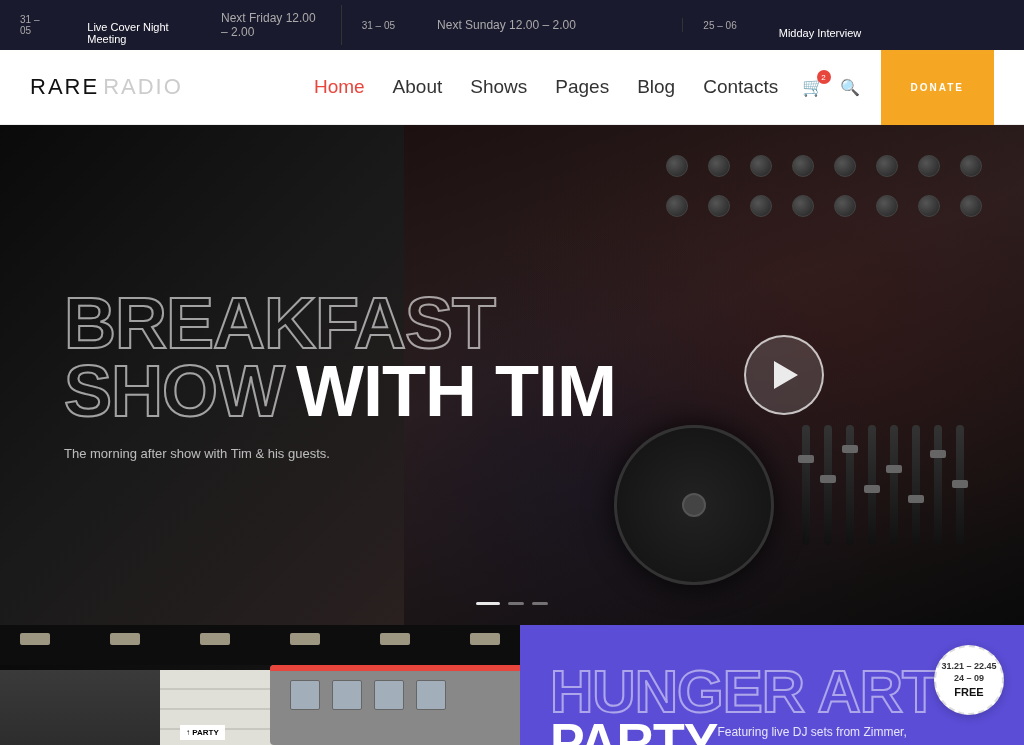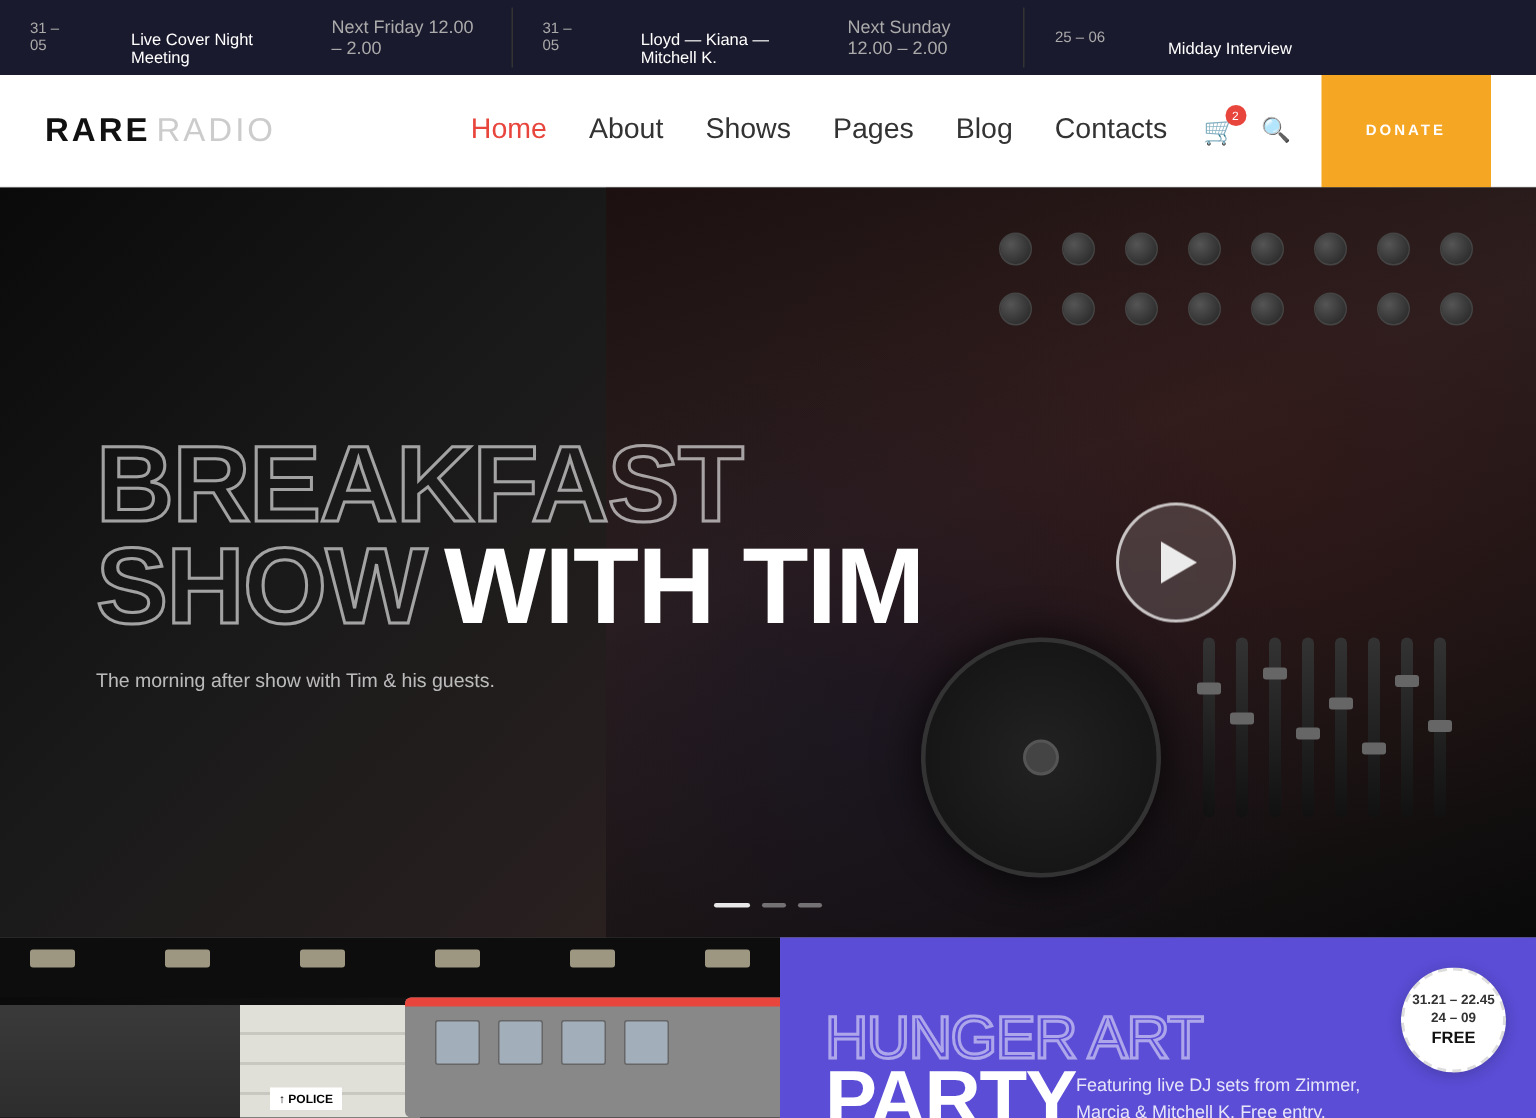"Lloyd — Kiana — Mitchell" span.ticker-title { html: <span>Lloyd — Kiana — Mitchell K.</span> -> none }
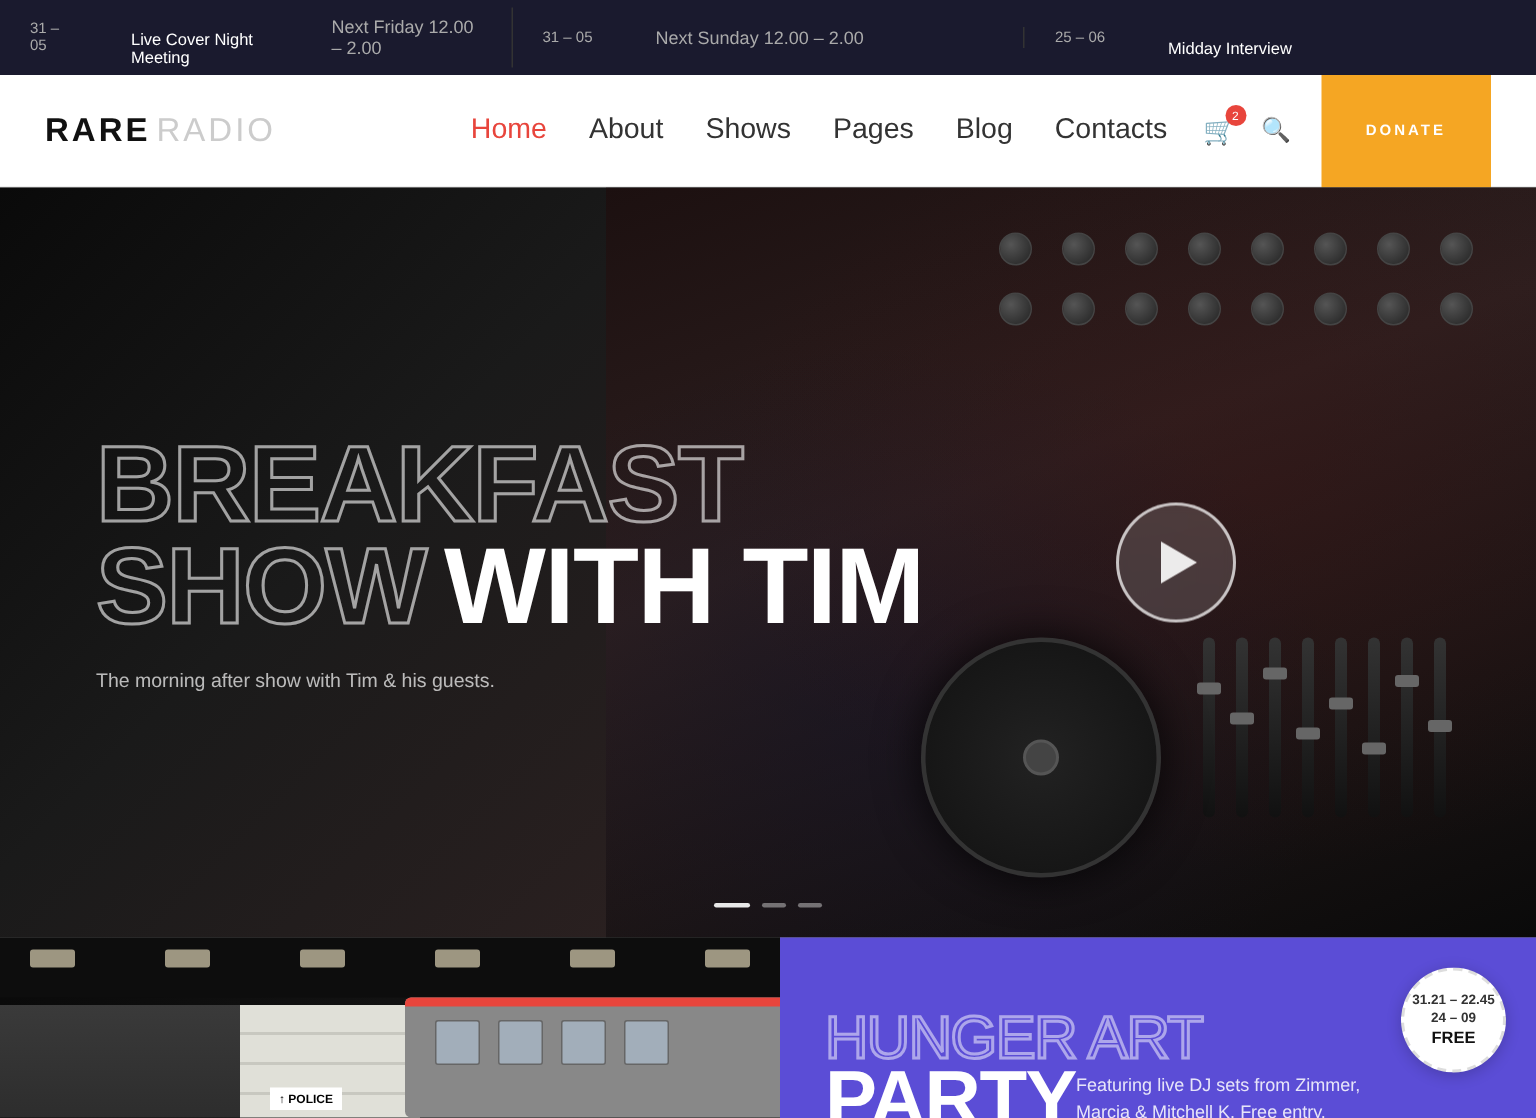"RARE" .logo-rare { font-weight: 700 -> 400 }
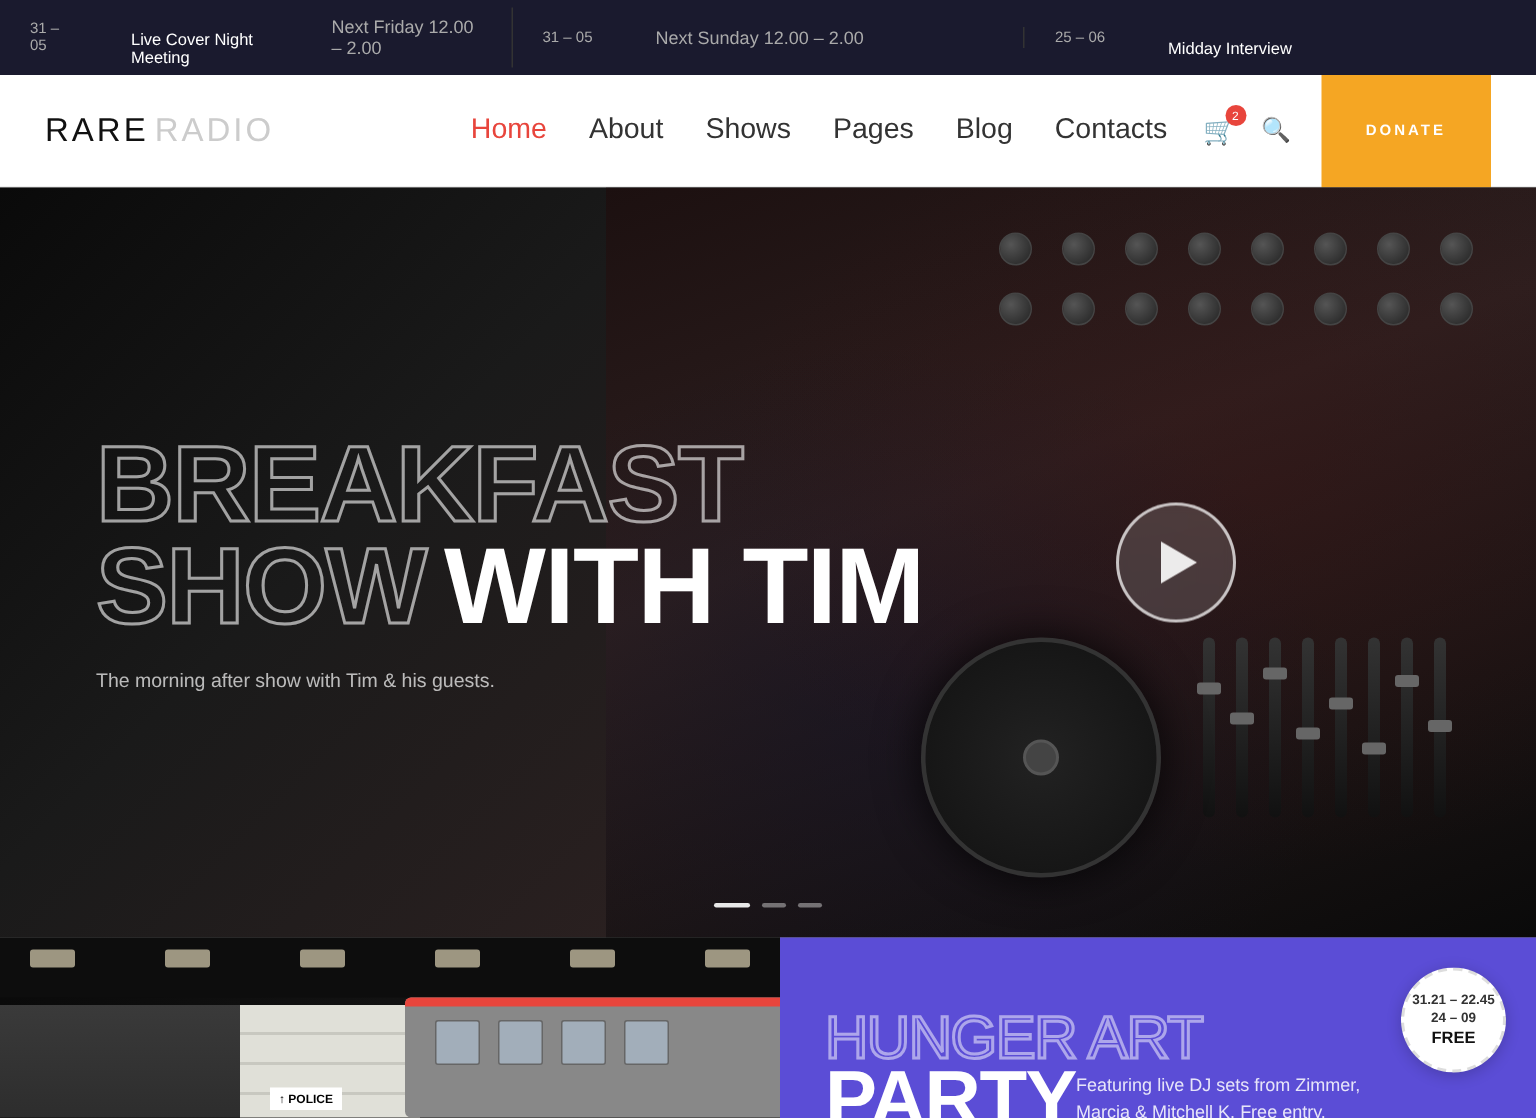"HUNGER ART" .event-title-outline { font-size: 40px -> 60px; font-weight: 400 -> 700 }
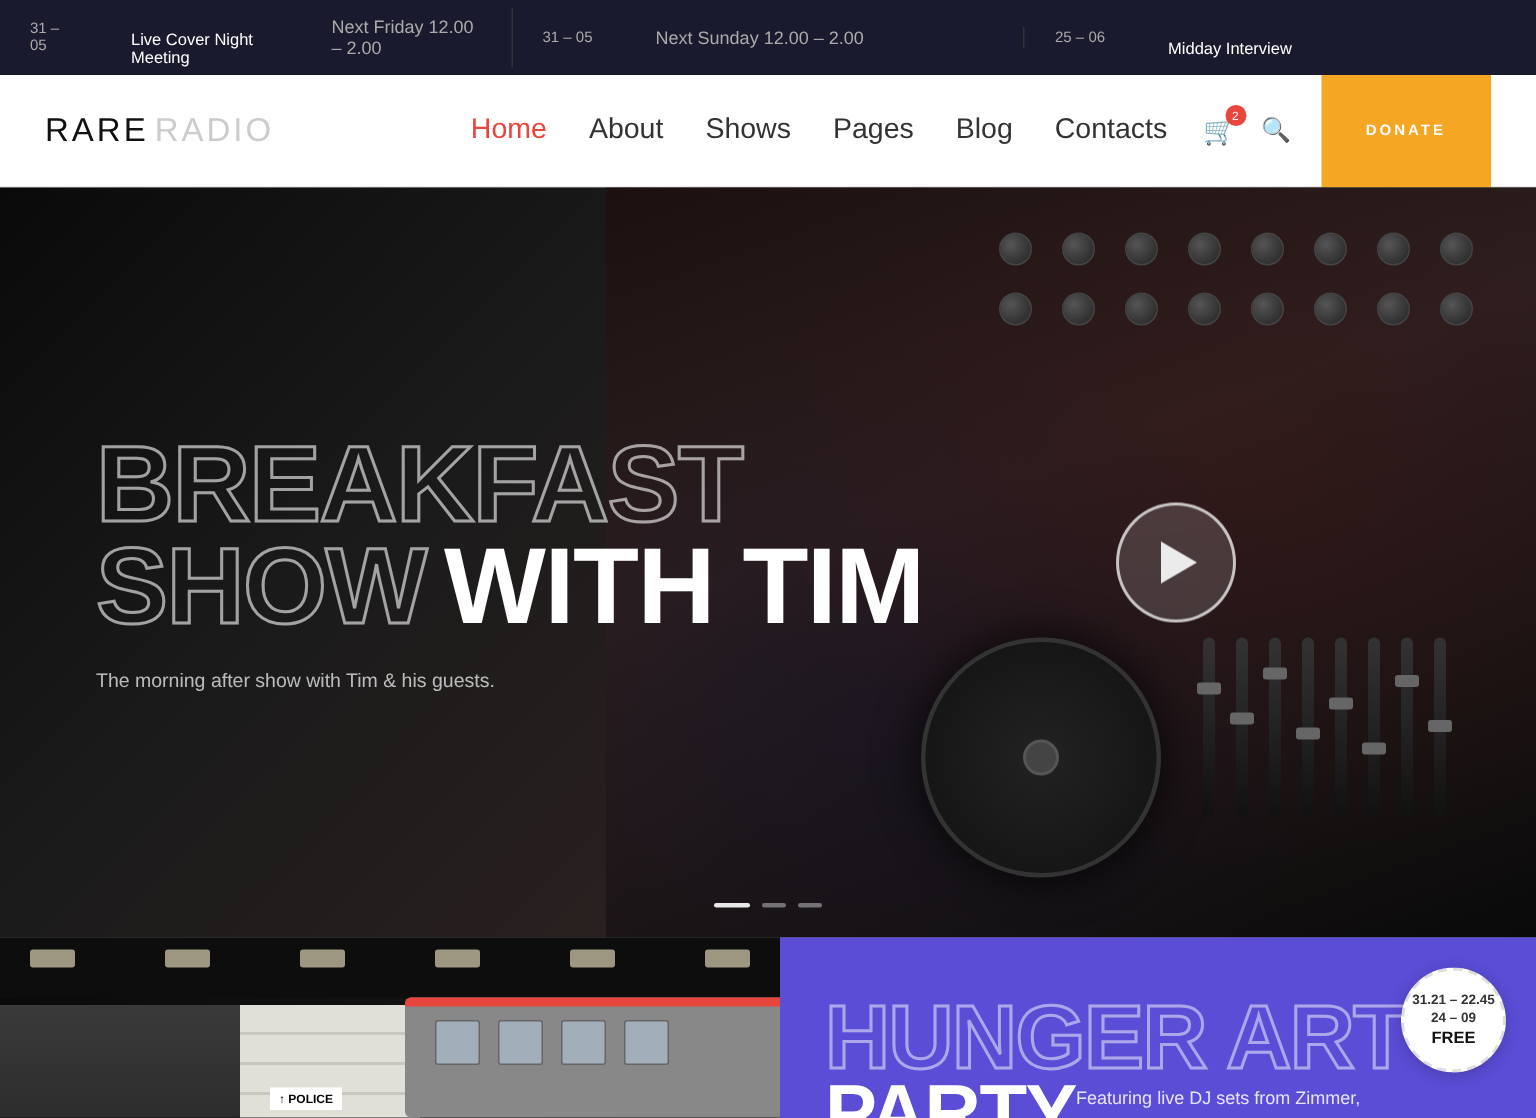"↑ POLICE" div.subway-sign { text: POLICE -> PARTY }
